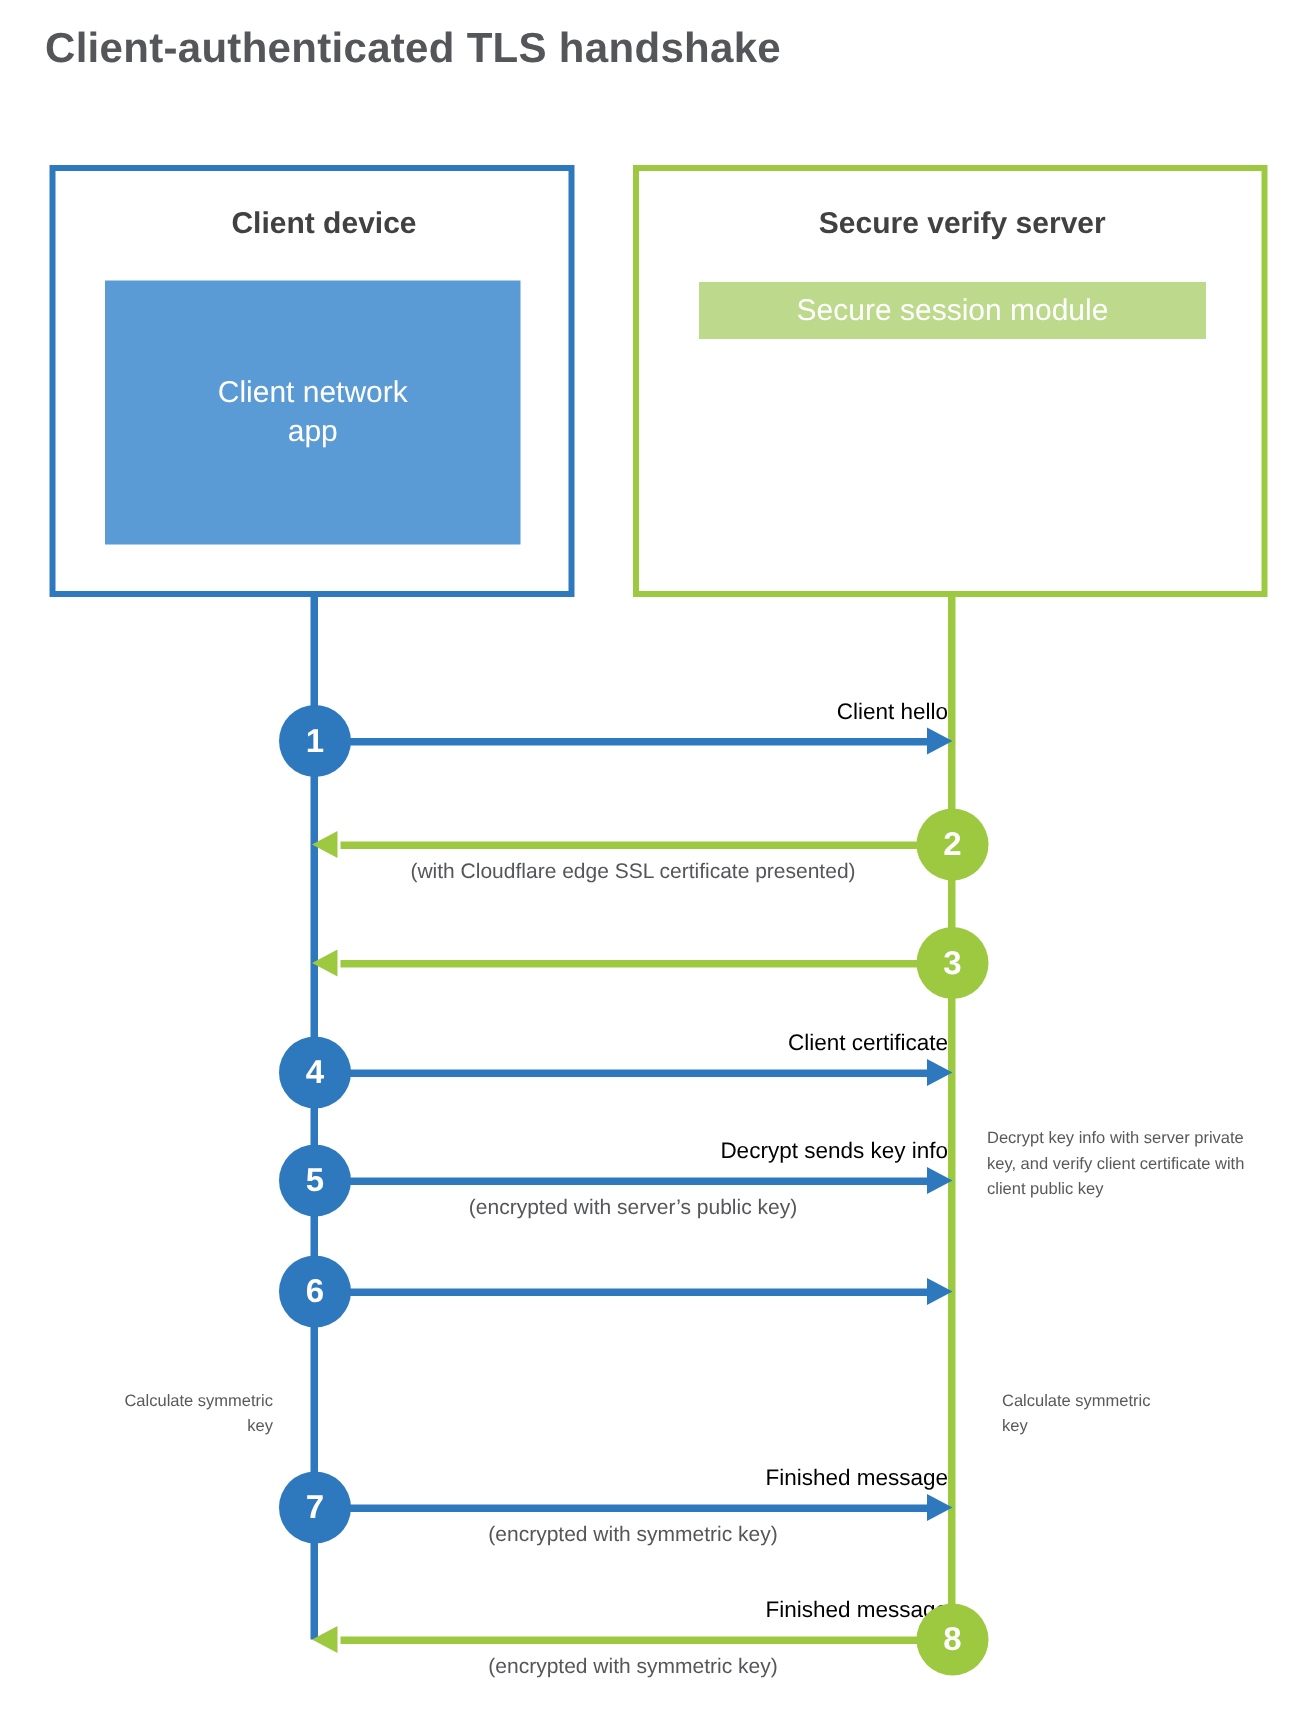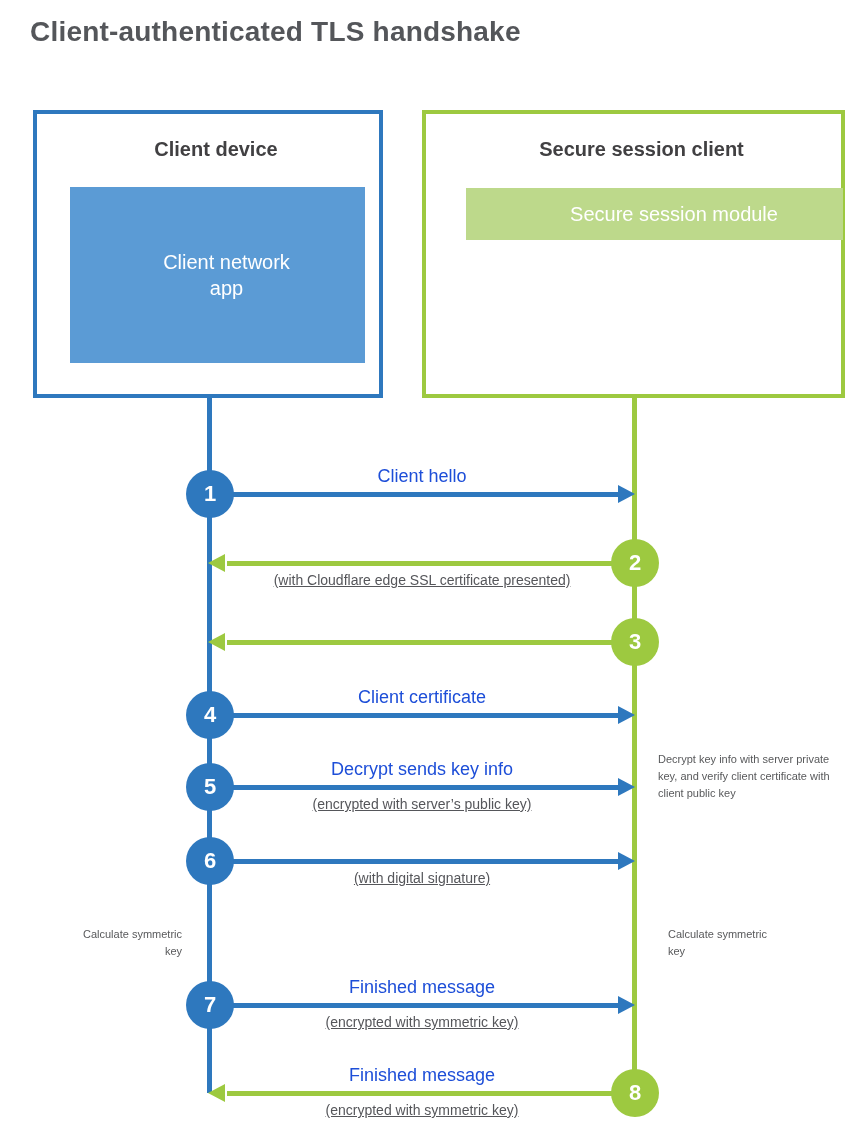"Secure session client" div.actor-title { text: session client -> verify server }
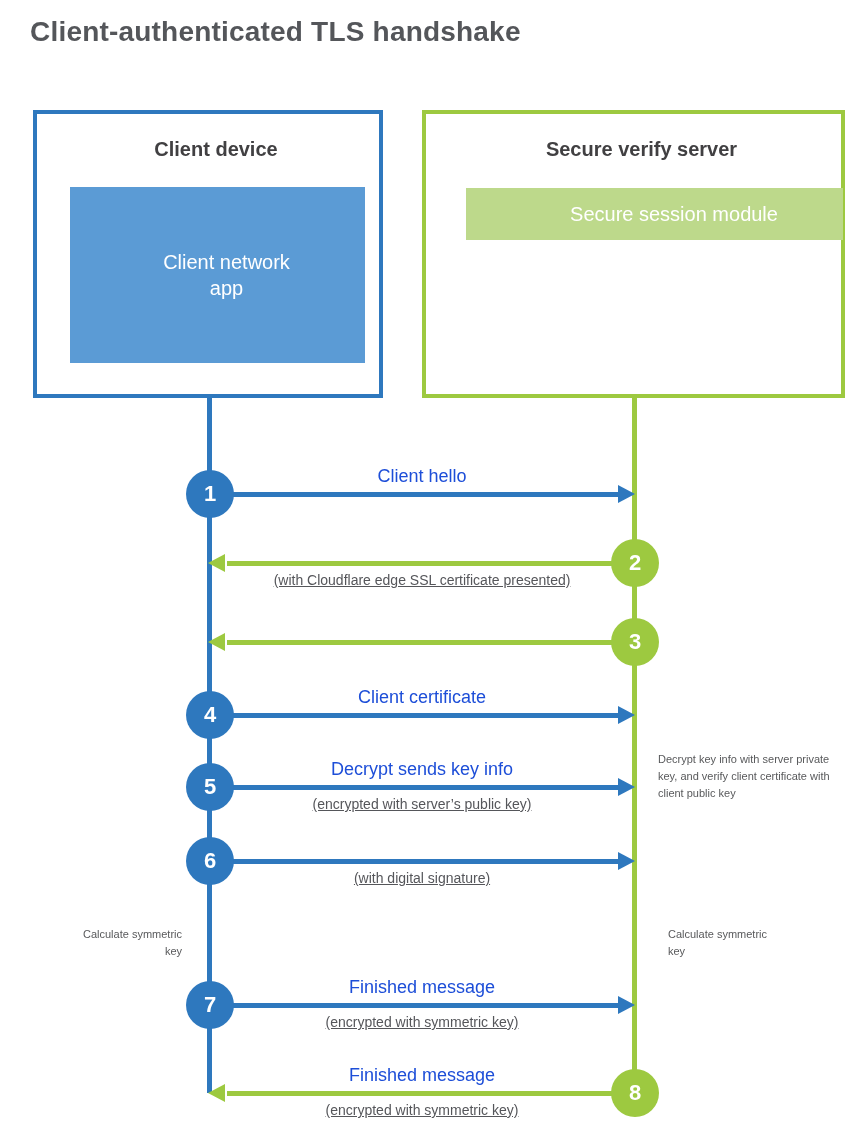"Secure session module" .module-bar { height: 52px -> 38px; padding-left: 39px -> none }
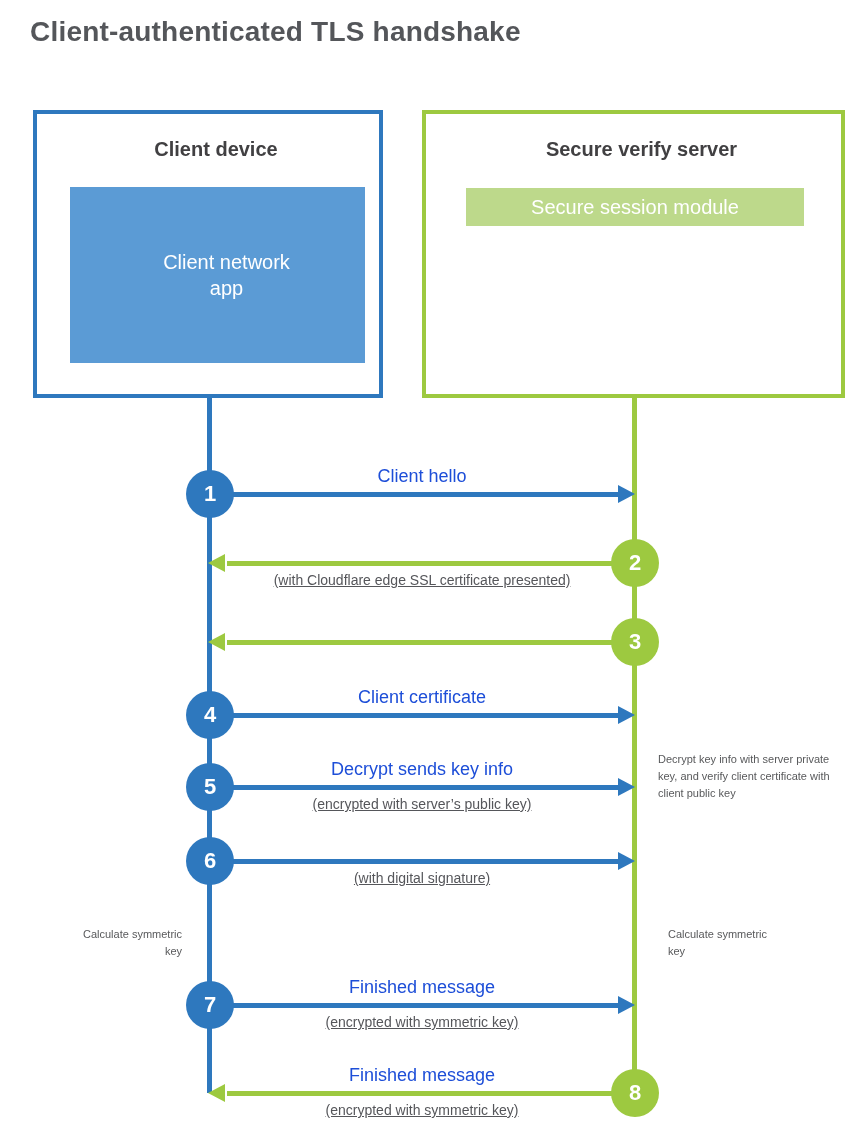"Client network app" #app-box { padding-left: 18px -> none }
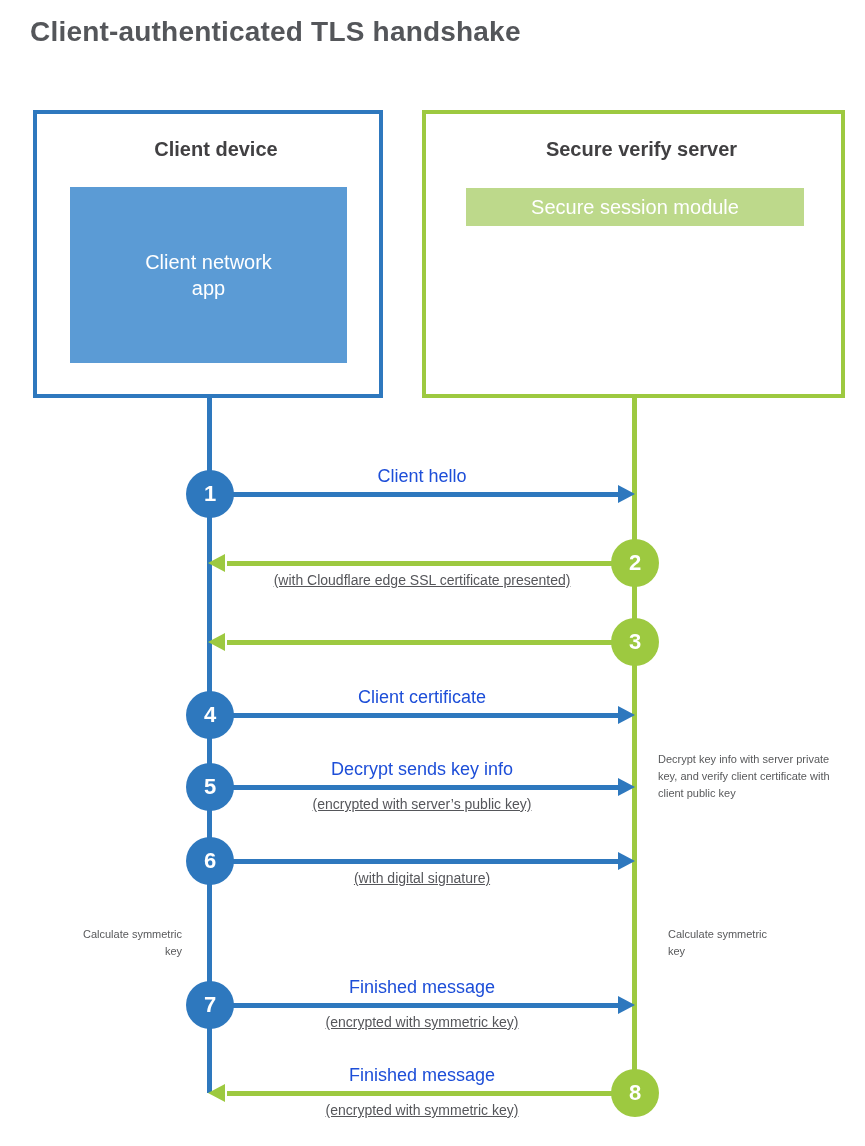"Client hello" .lbl { color: #1d4ed8 -> #000000; font-size: 18px -> 15px; text-align: center -> right }
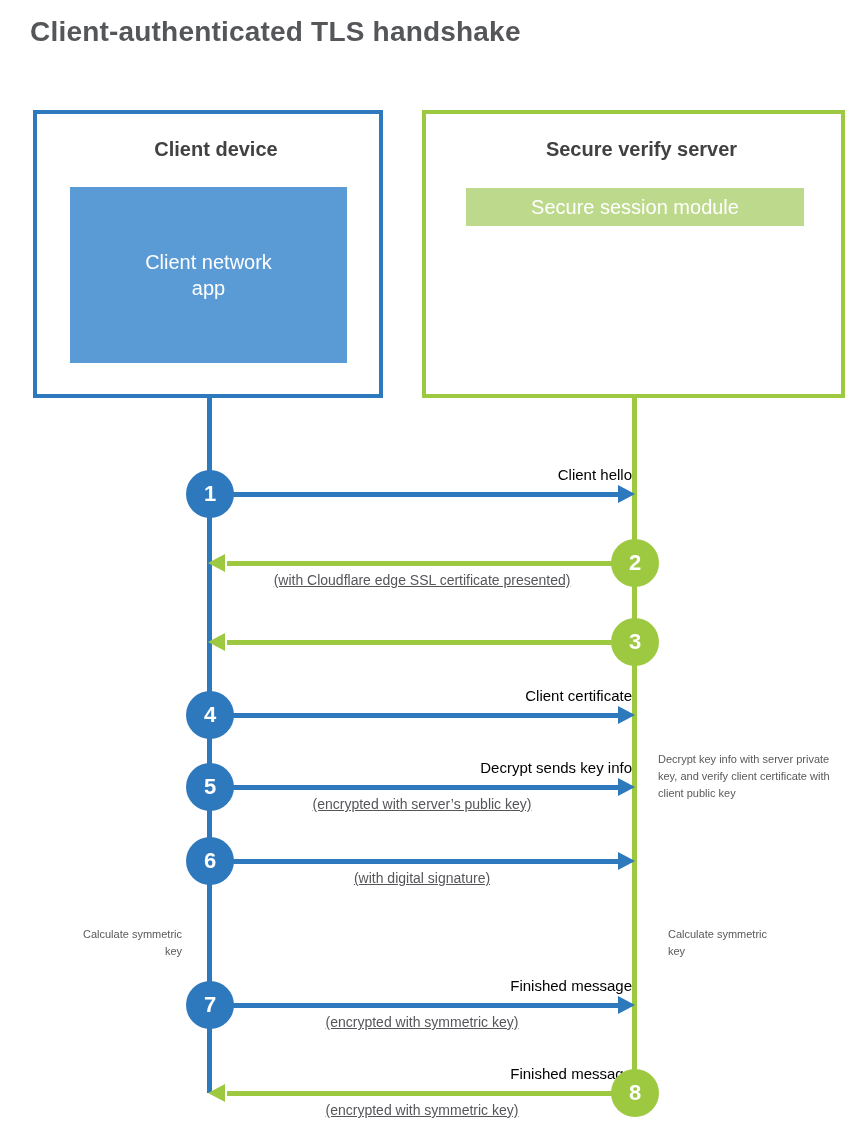"(with Cloudflare edge SSL certificate" .sub { text-decoration: underline -> none }
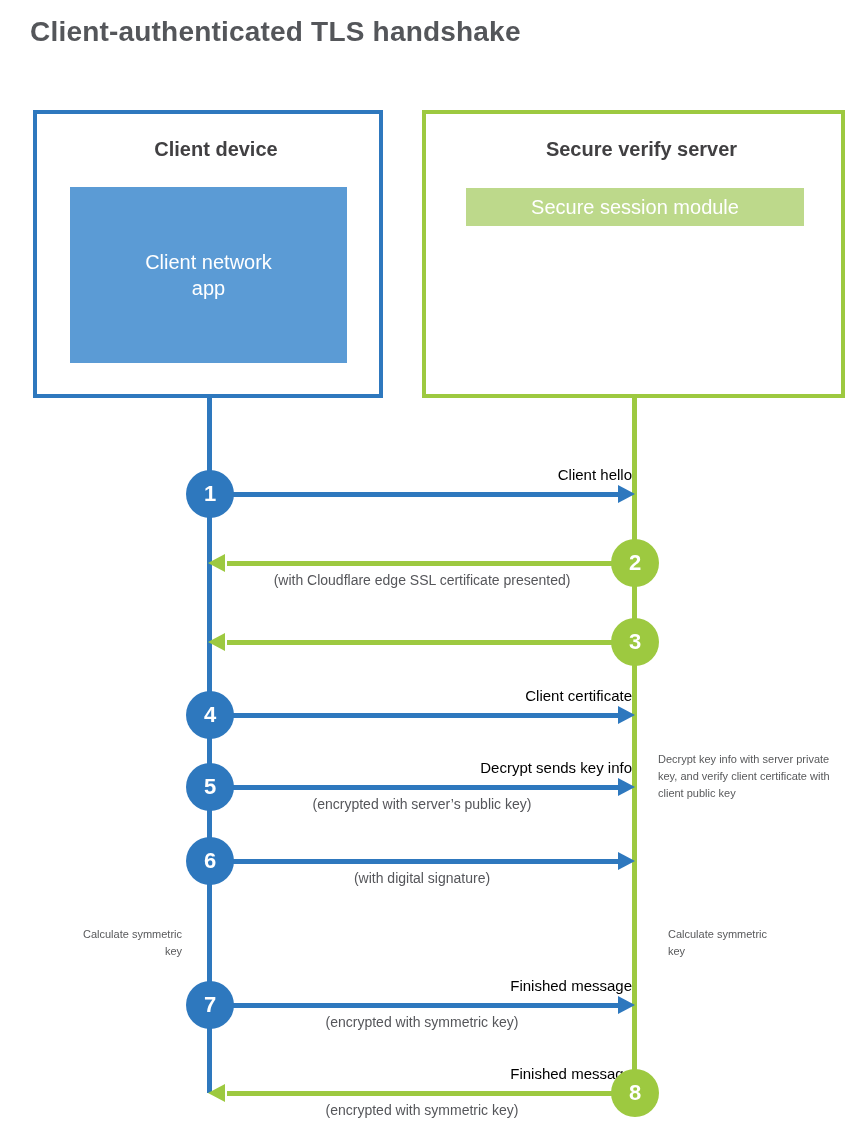"(with digital signature)" div.abs { html: <div>(with digital signature)</div> -> none }
